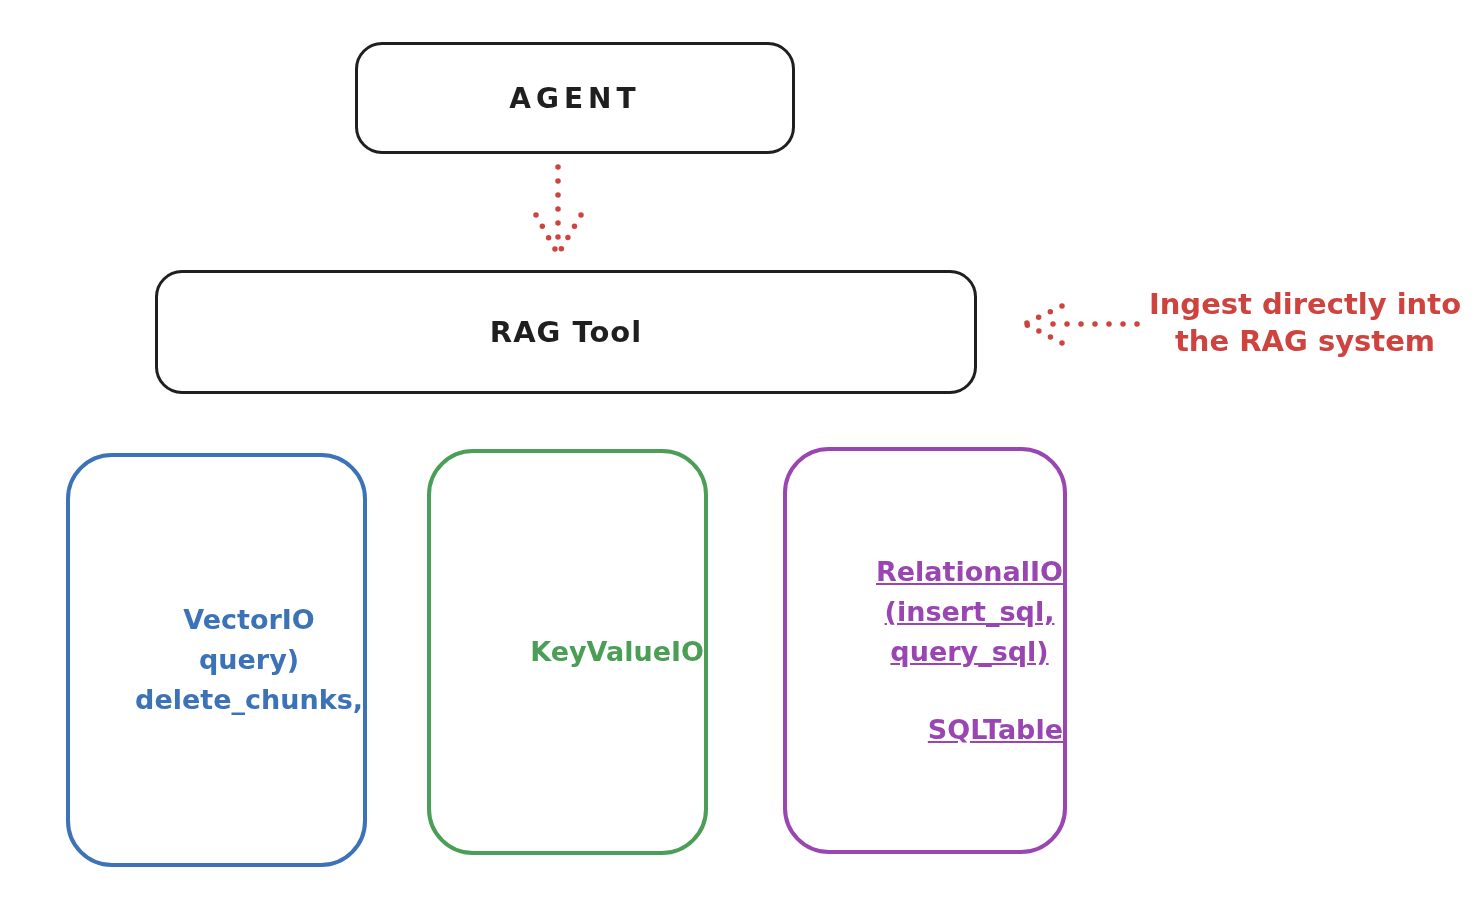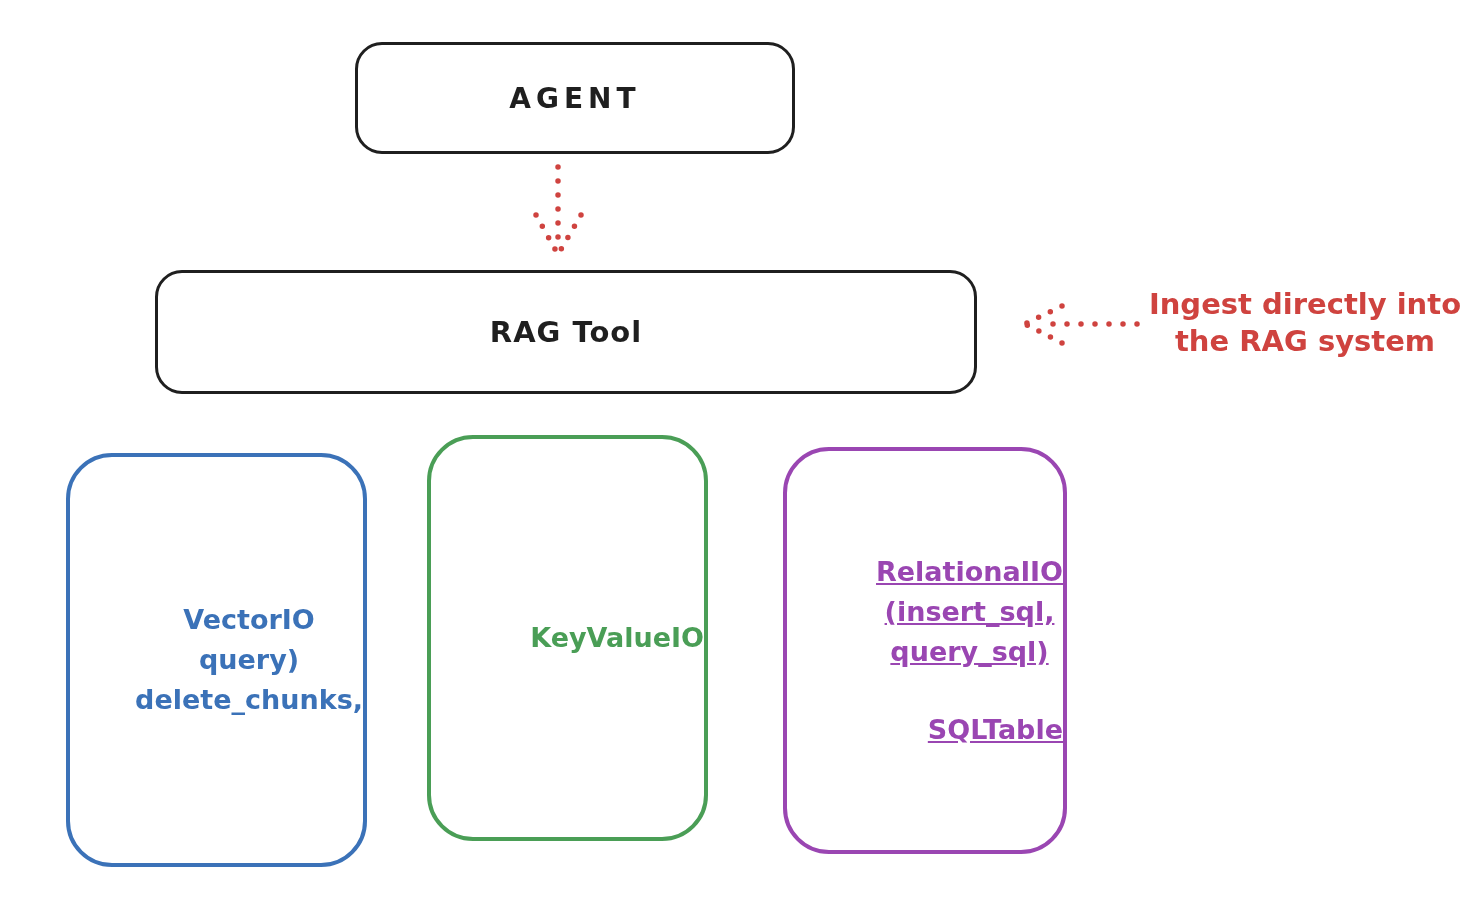"KeyValueIO" .io-box.keyvalue { top: 435px -> 449px }
